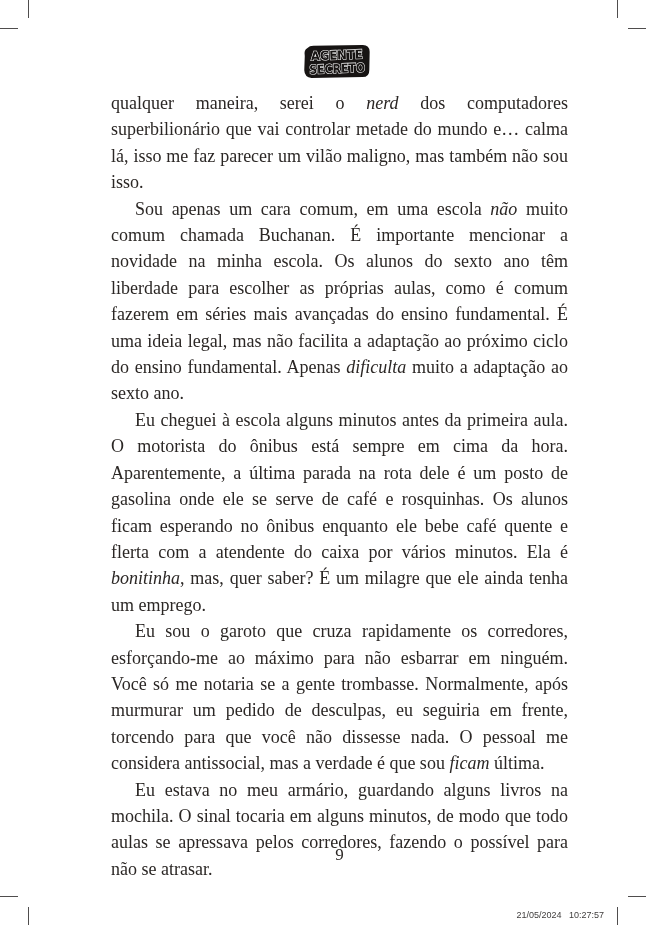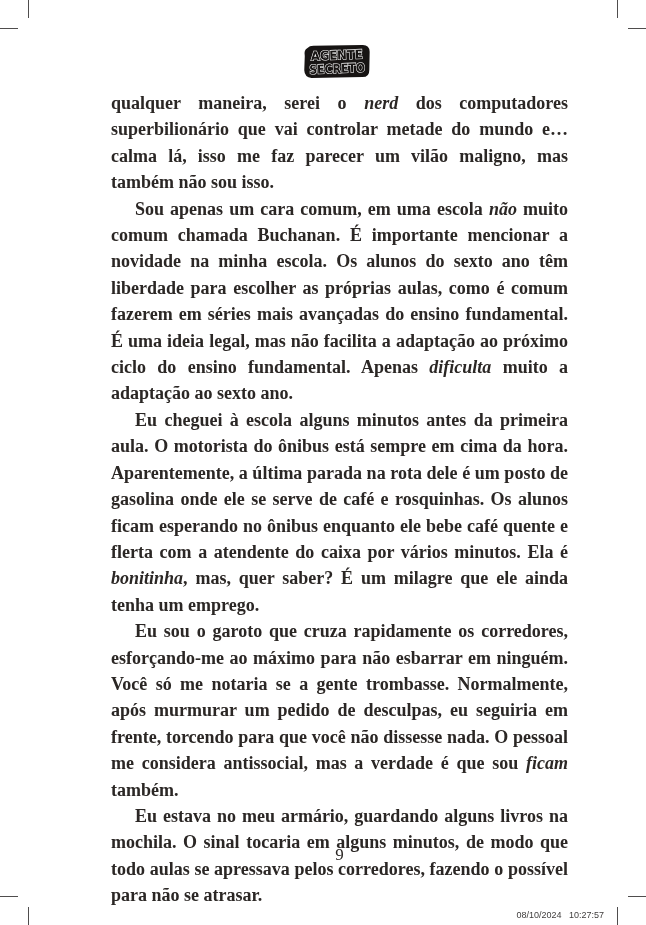"qualquer maneira, serei o nerd" .text-block { font-weight: bold -> none }
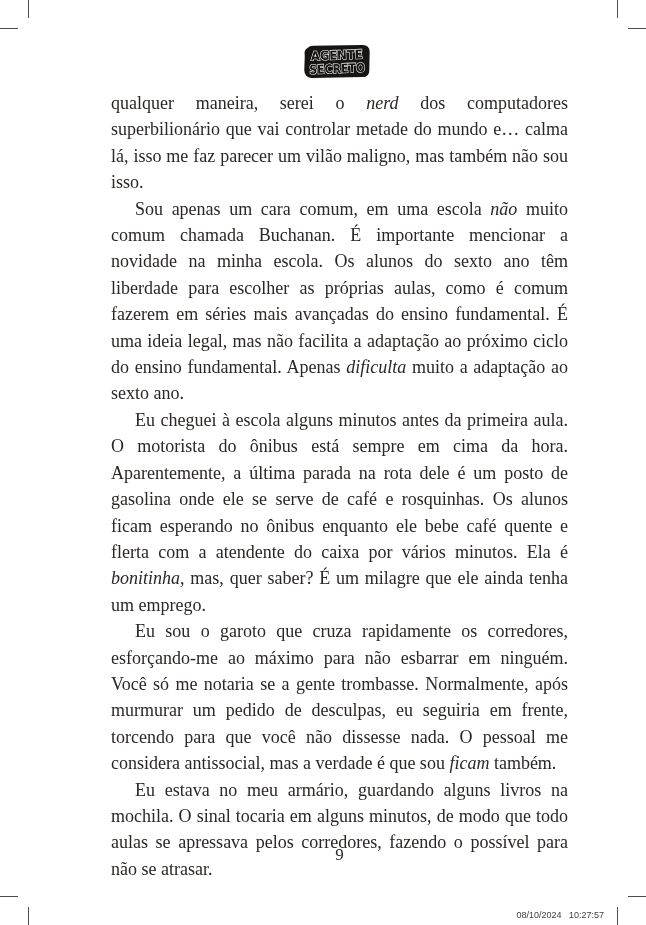"também." span { text: também -> última }
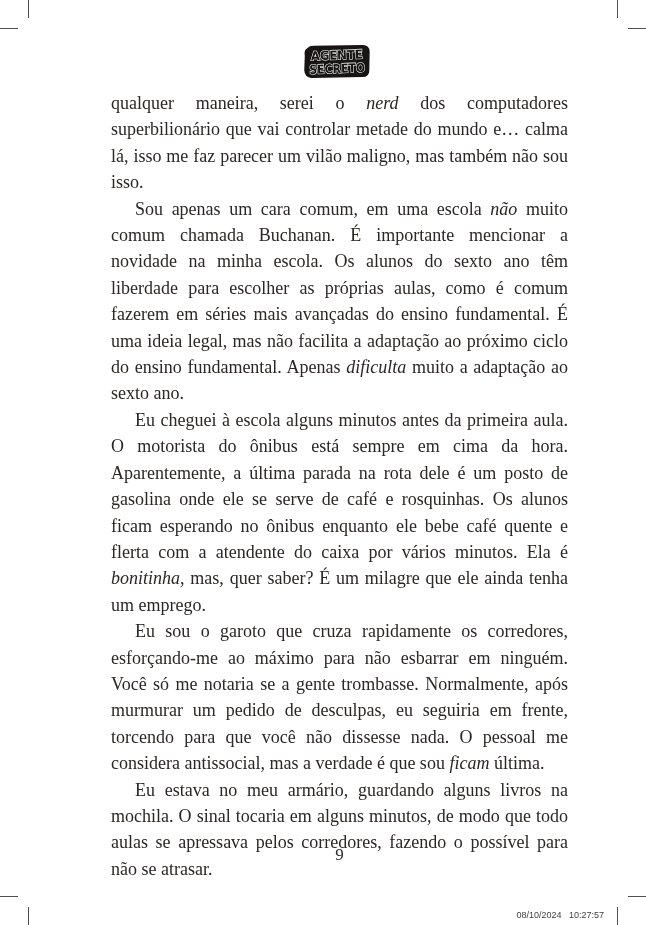"08/10/2024 10:27:57" span.right { text: 08/10/2024 -> 21/05/2024 }
